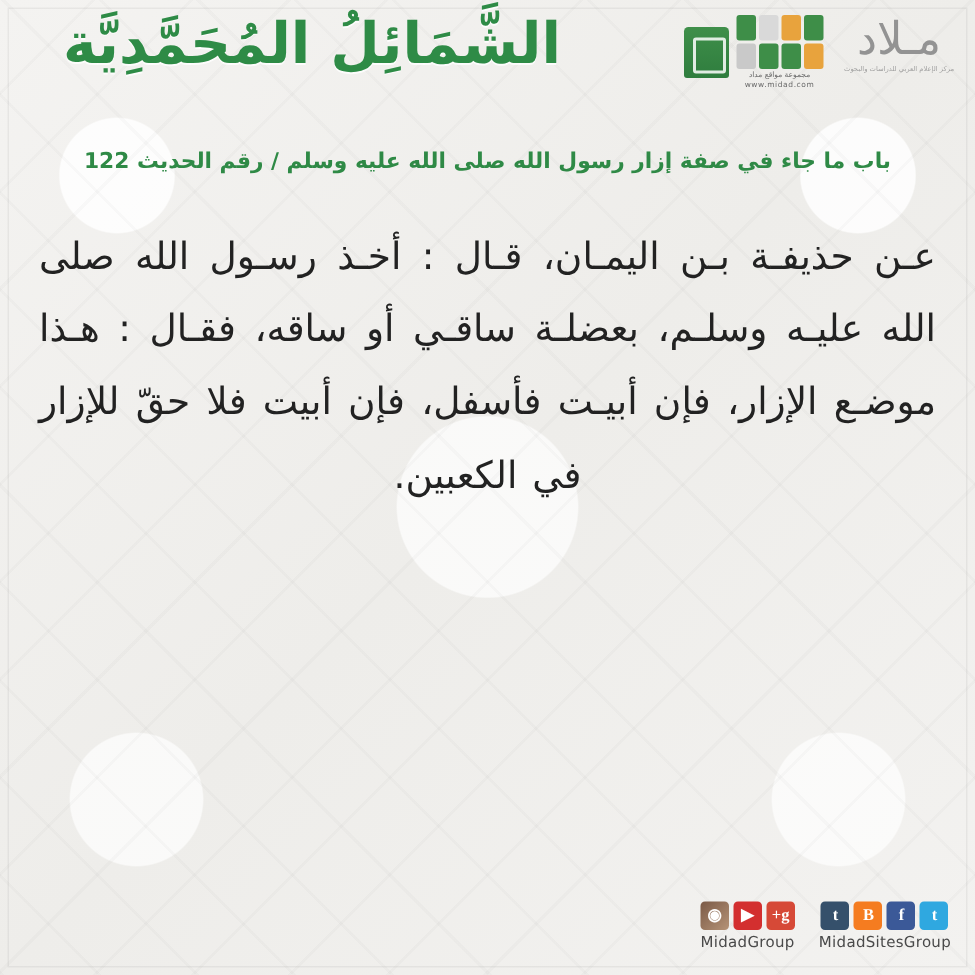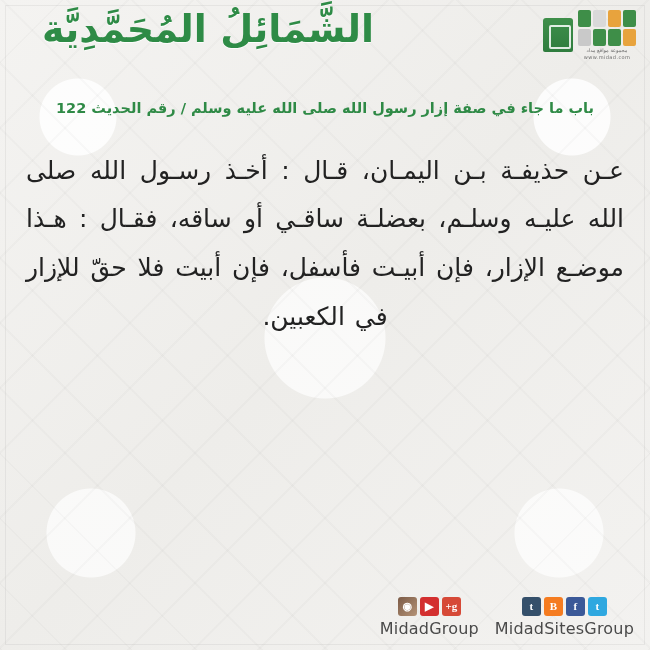"مـلاد" div.logo-milad { html: none -> <div> <div>مـلاد</div> <div>مركز الإعلام العربي للدراسات والبحوث</div> </div> }
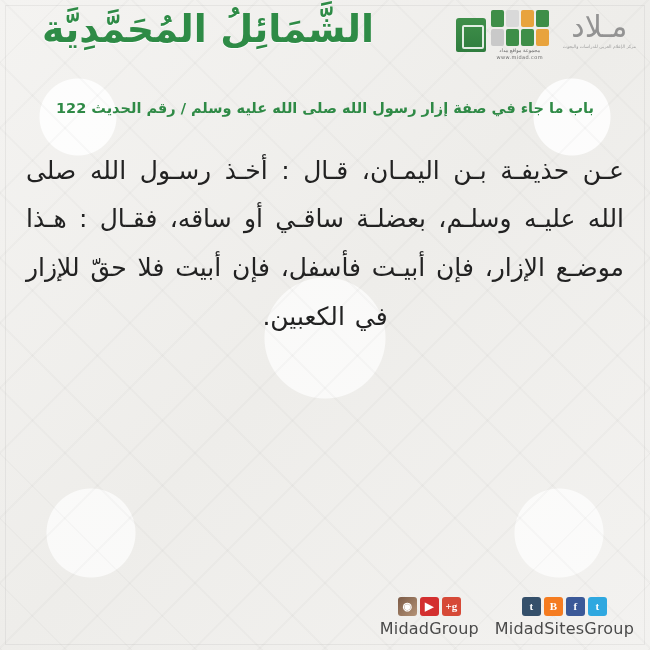"MidadGroup" .f-label { font-size: 16px -> 10px }
